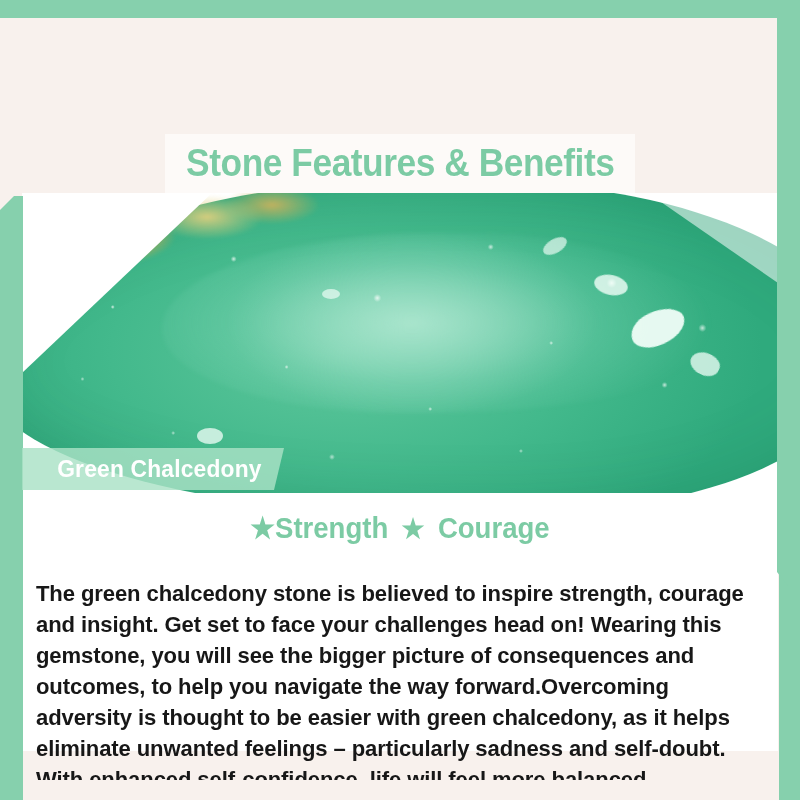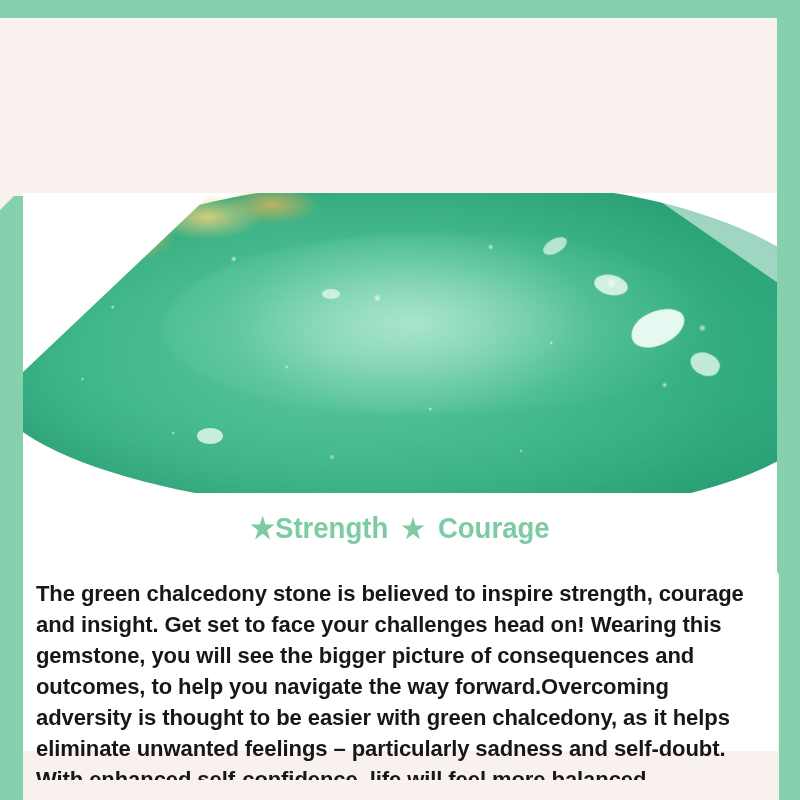"Stone Features & Benefits" div.title-band { html: none -> <div> <div>Stone Features &amp; Benefits</div> </div> }
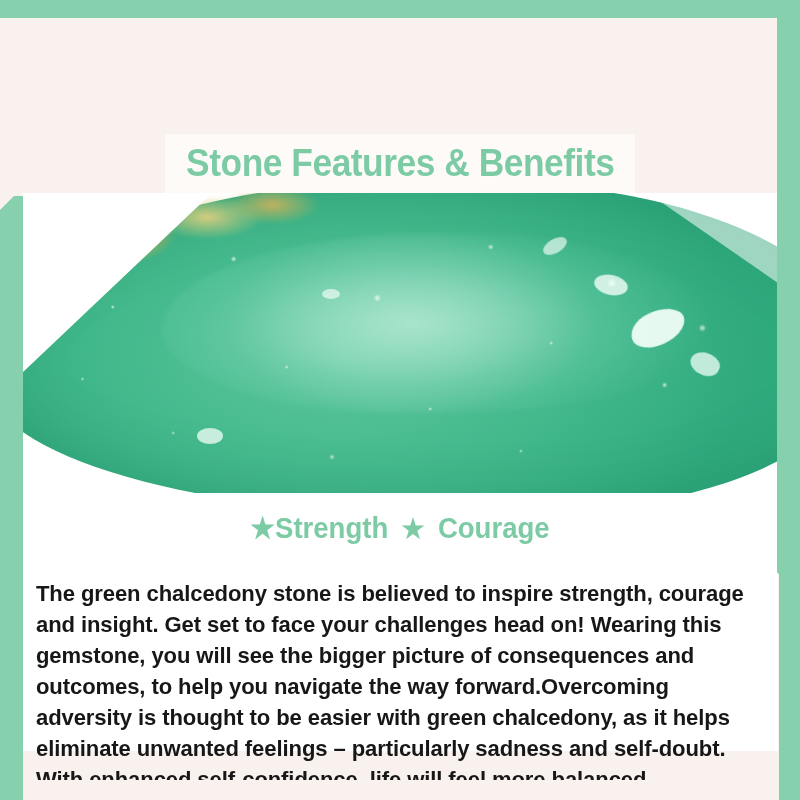"Green Chalcedony" div.caption-banner { html: none -> <div> <span>Green Chalcedony</span> </div> }
